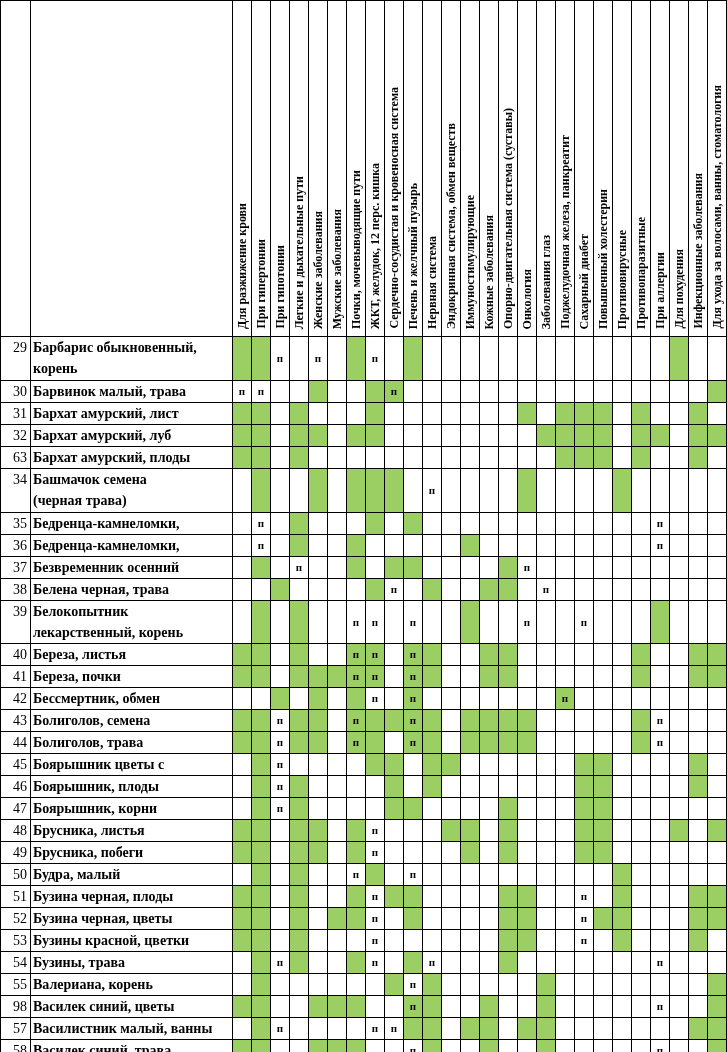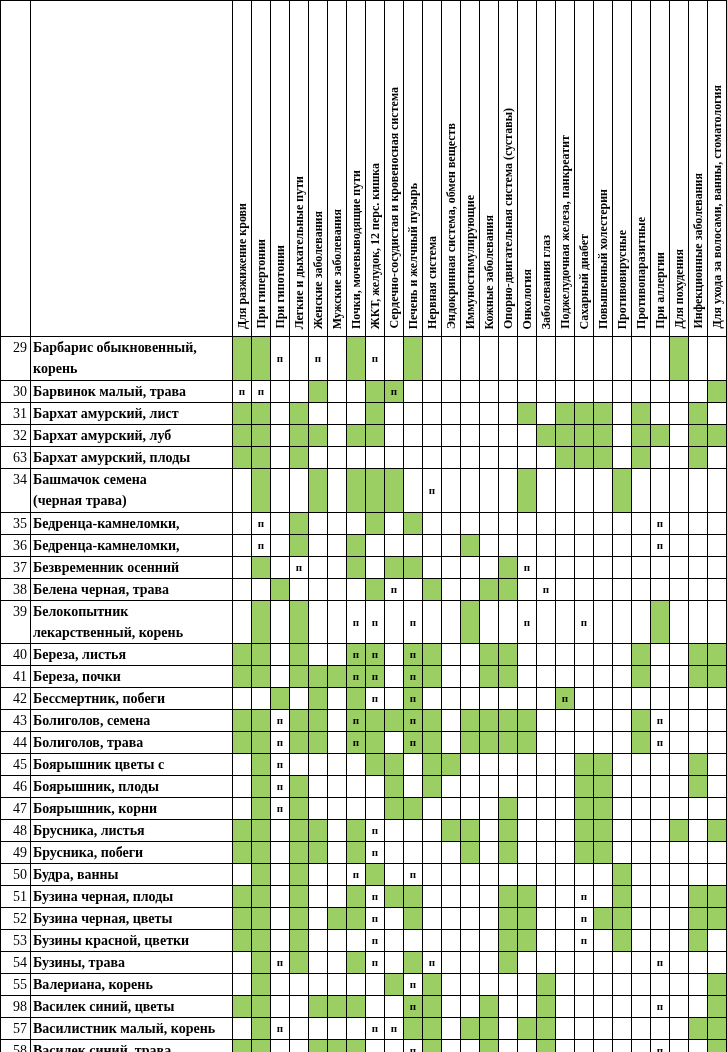"Бессмертник, побеги" td.lbl { text: побеги -> обмен }
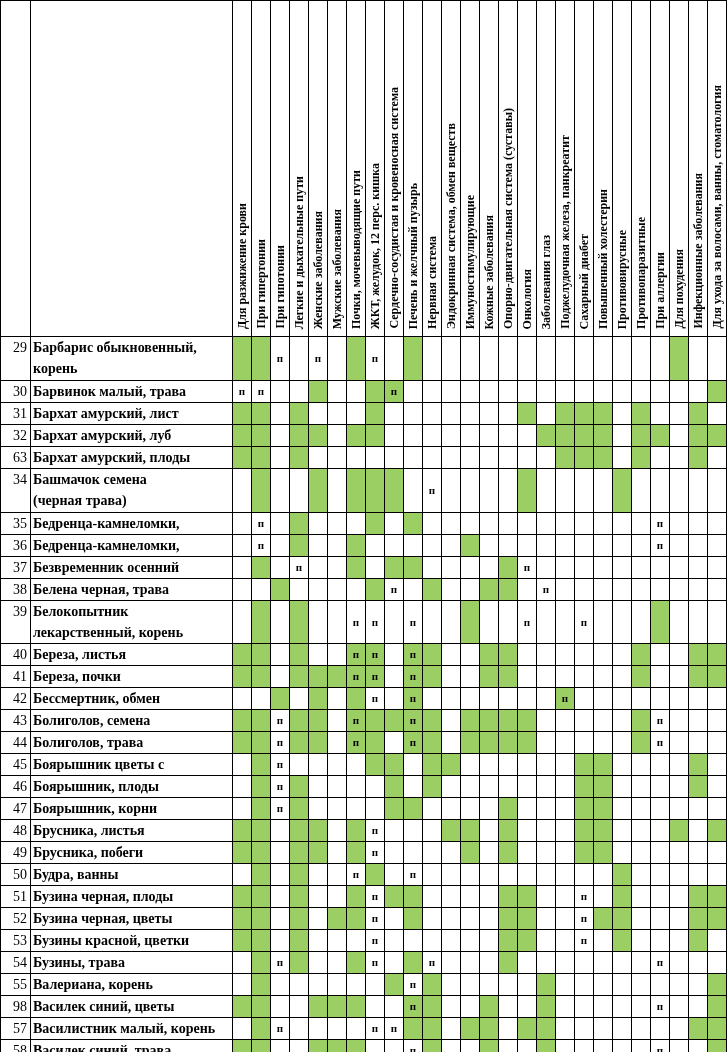"Будра, ванны" td.lbl { text: ванны -> малый }
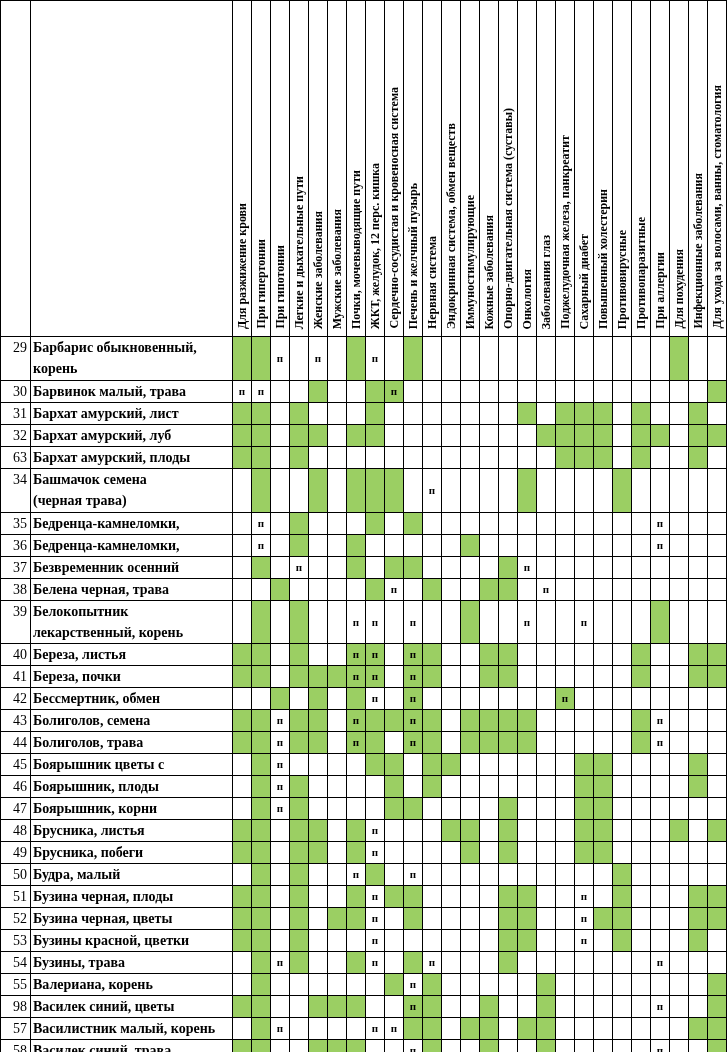"Василистник малый, корень" td.lbl { text: корень -> ванны }
